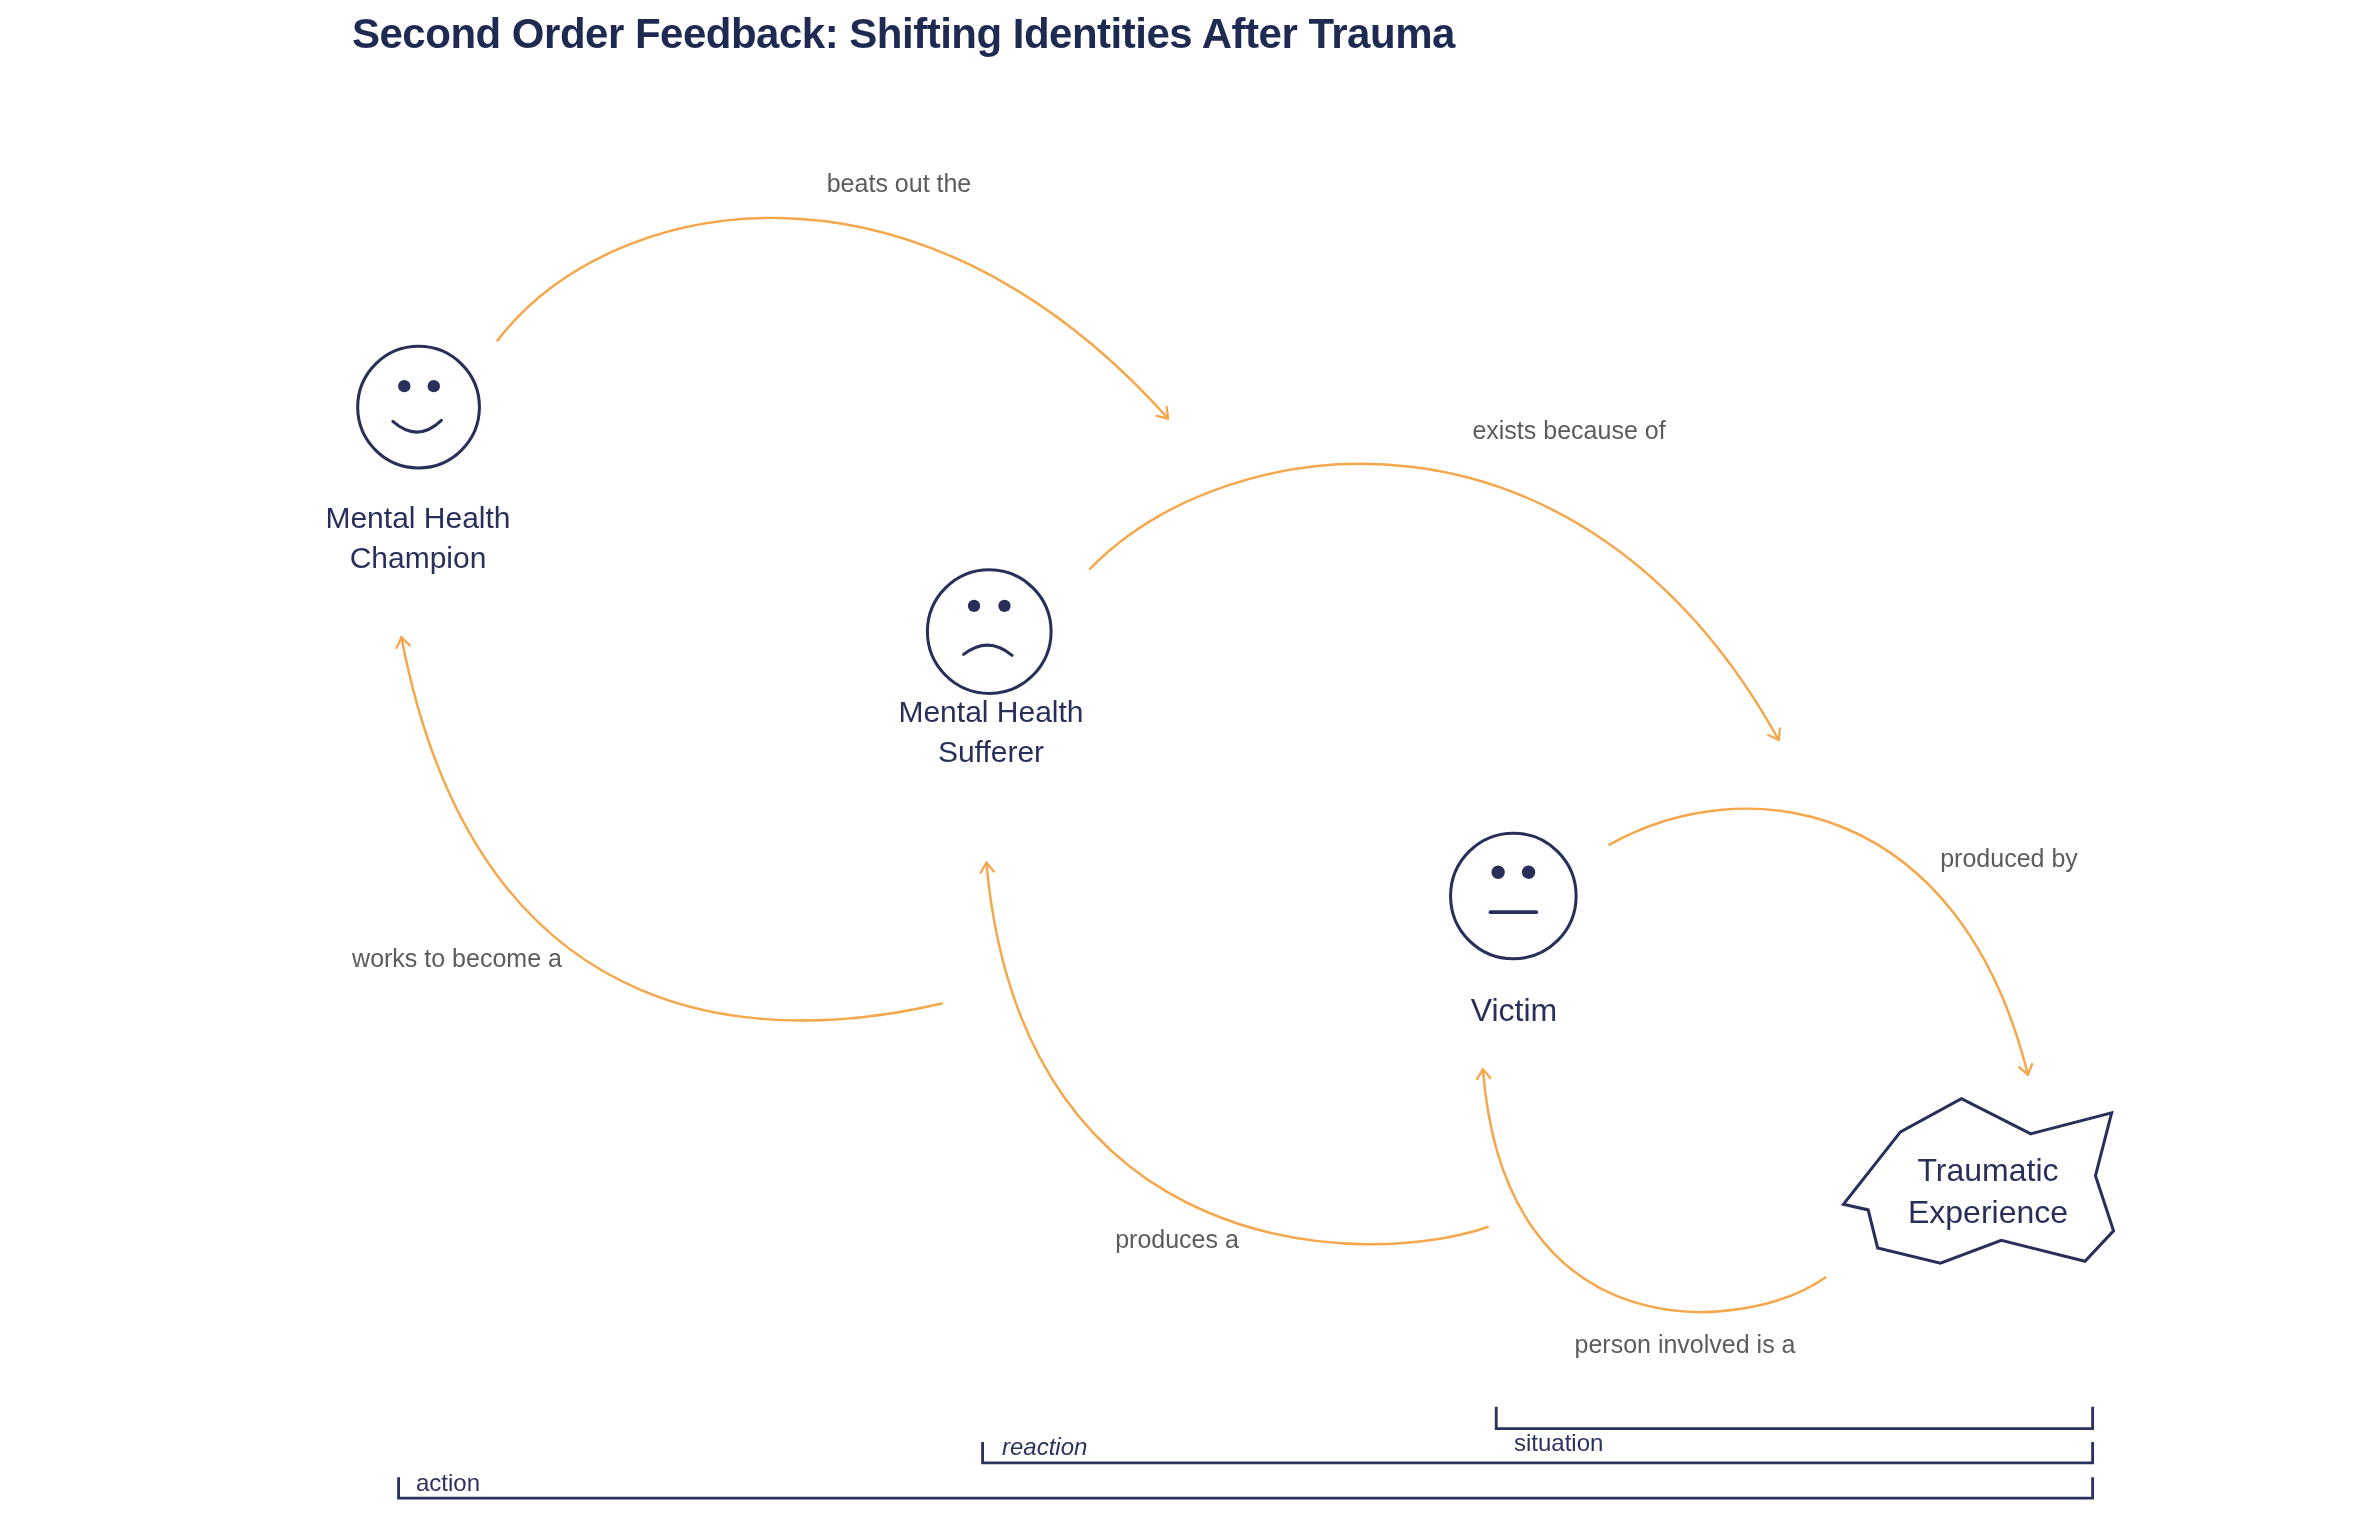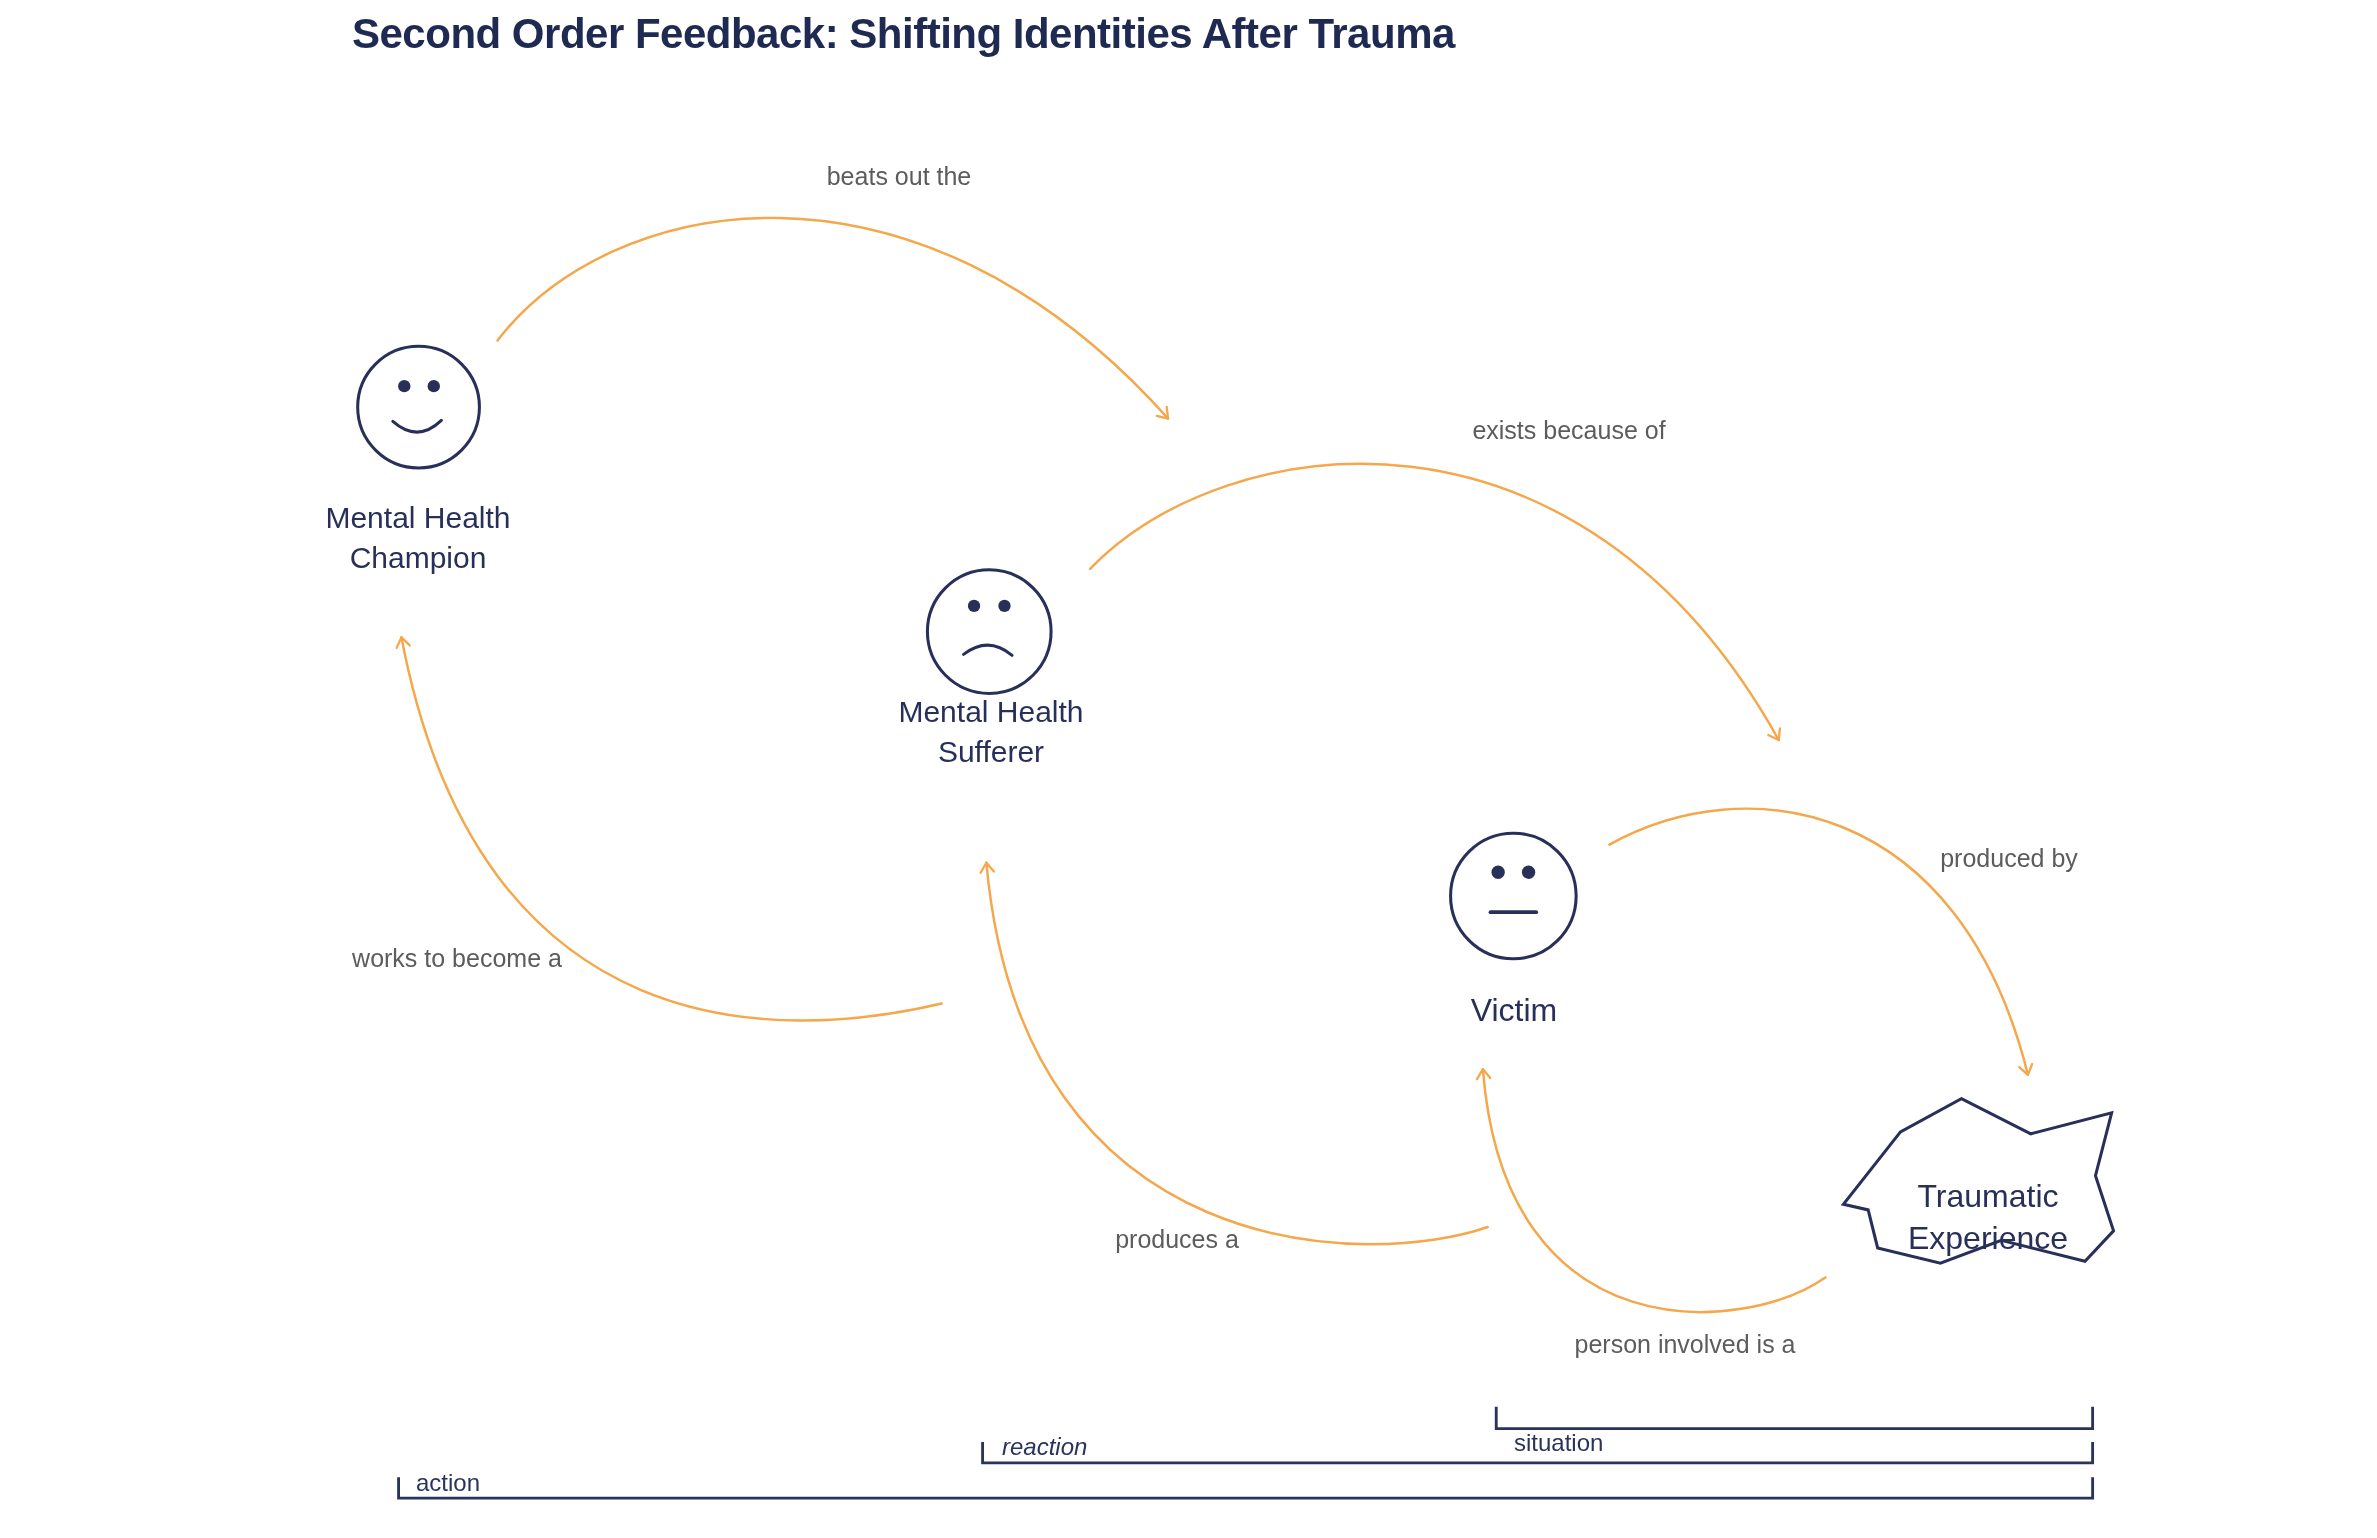"beats out the" div.edge-label { top: 176px -> 183px }
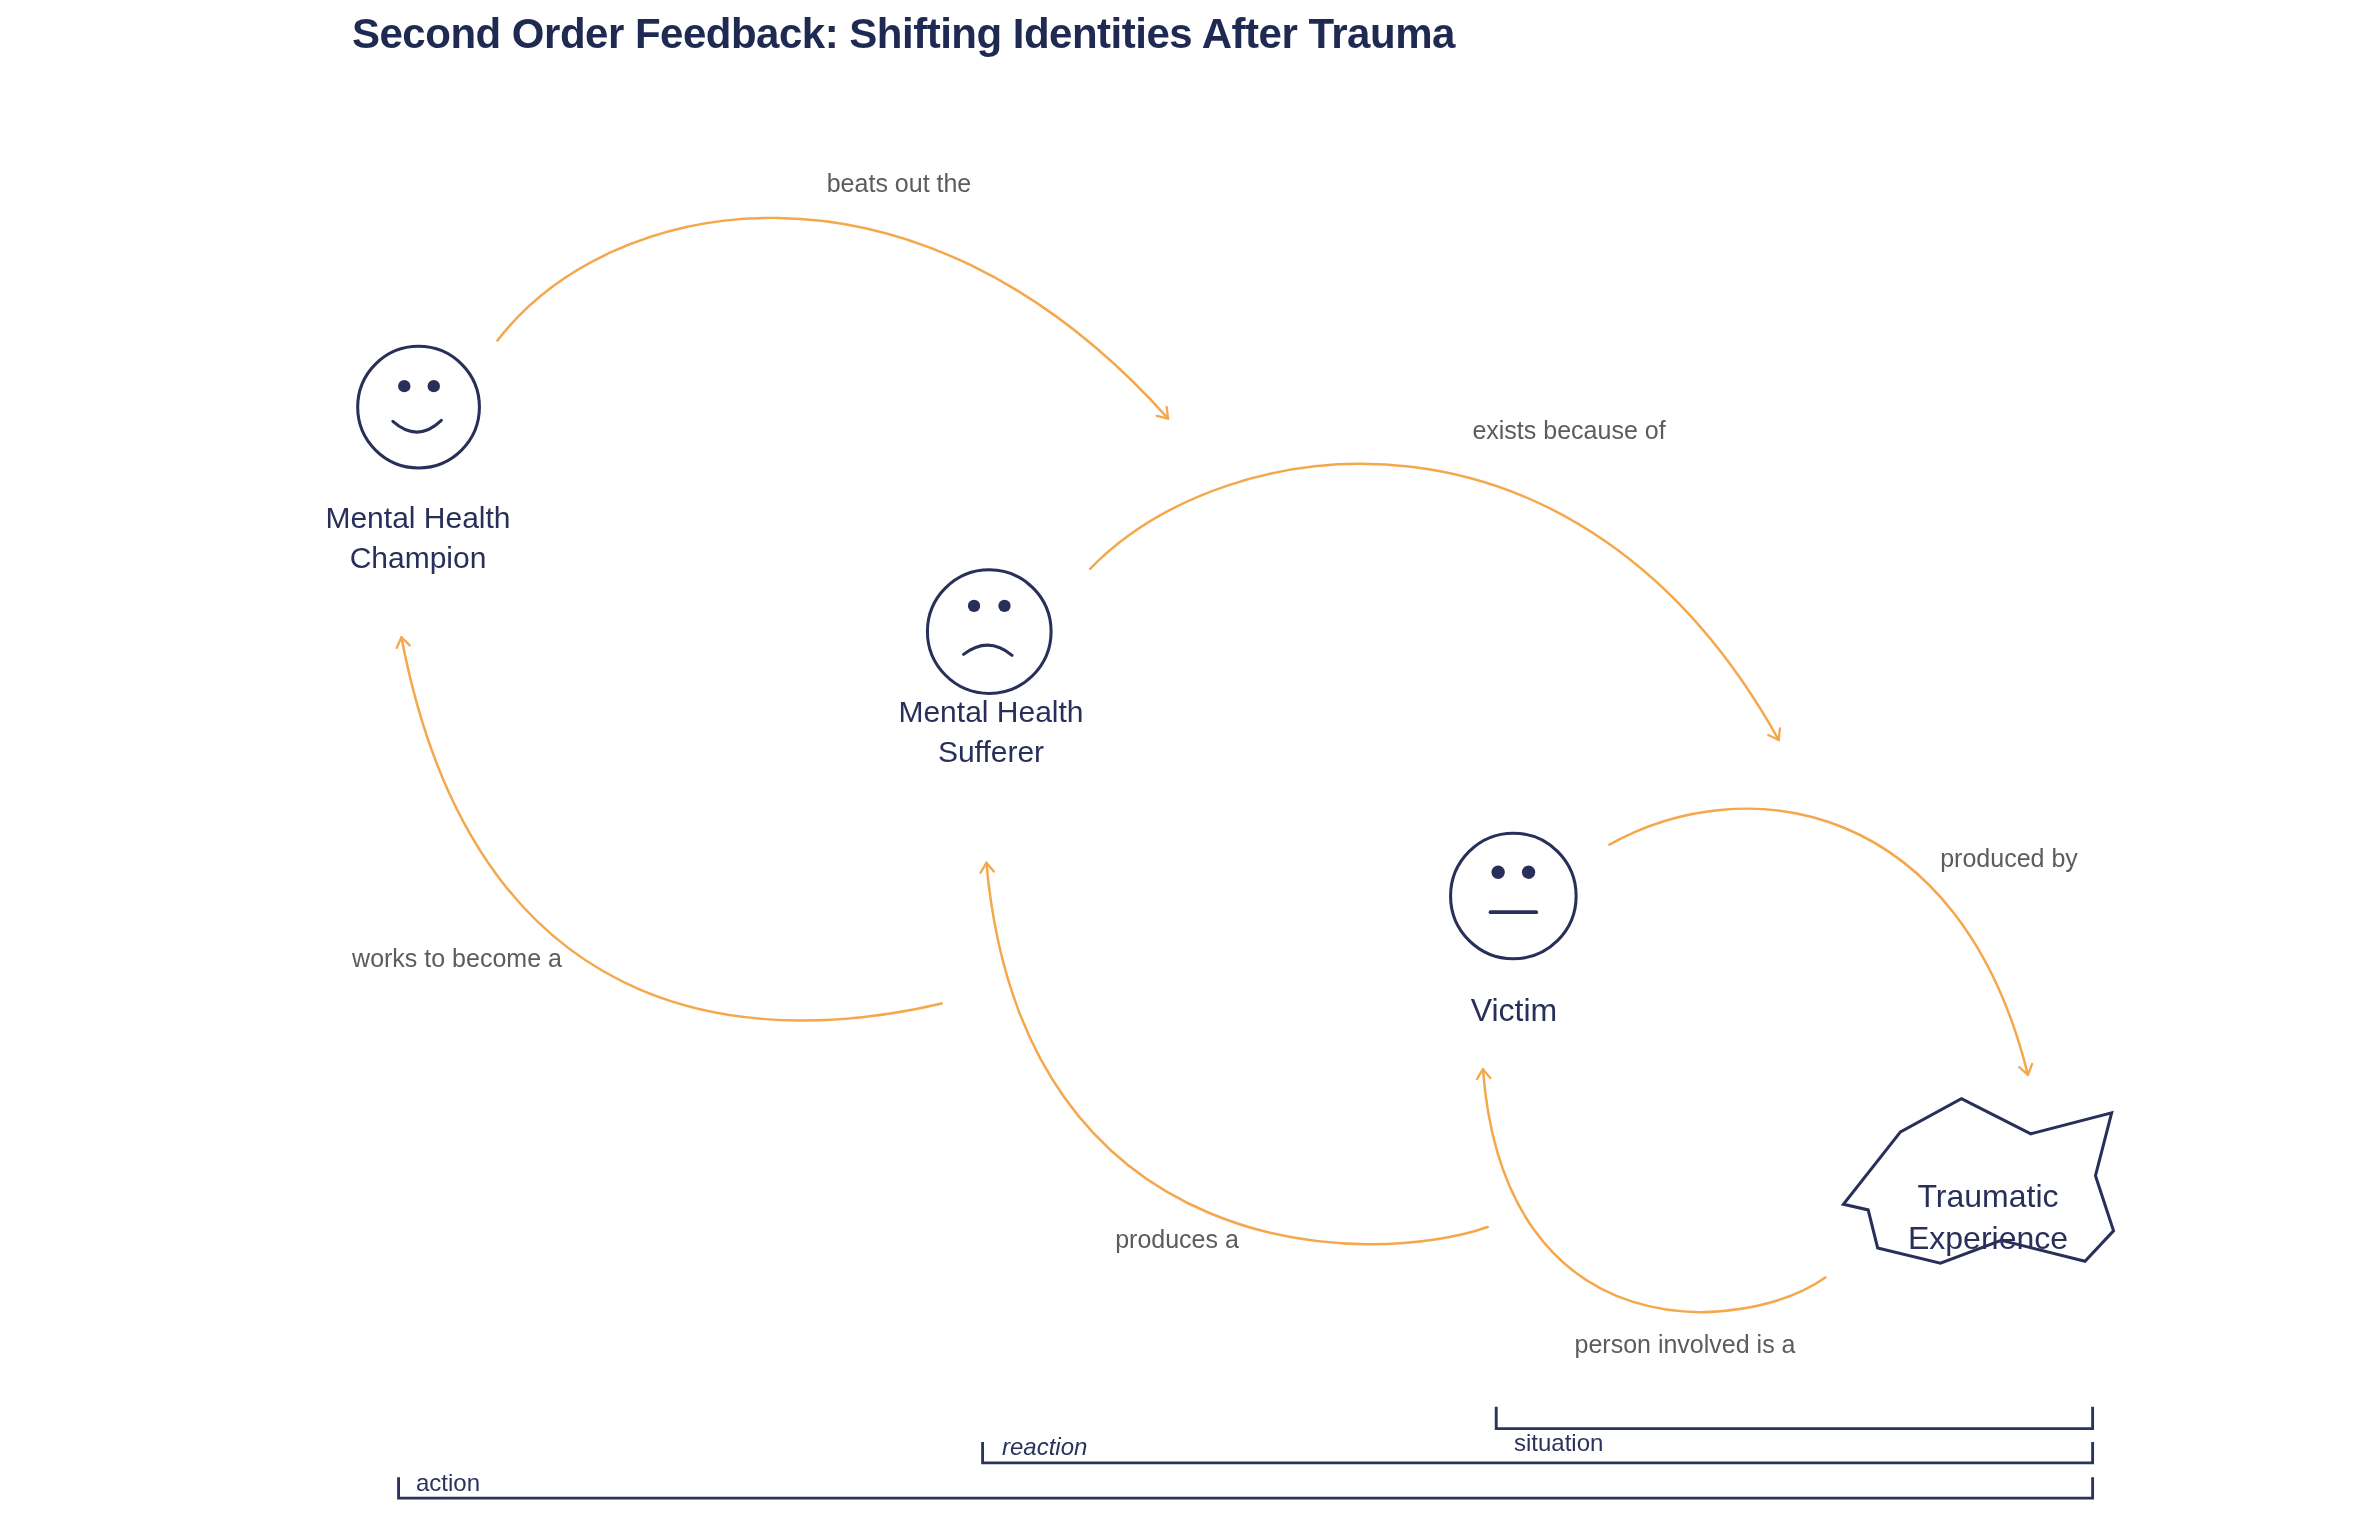"Traumatic Experience" div.node-label { top: 1217px -> 1191px }
